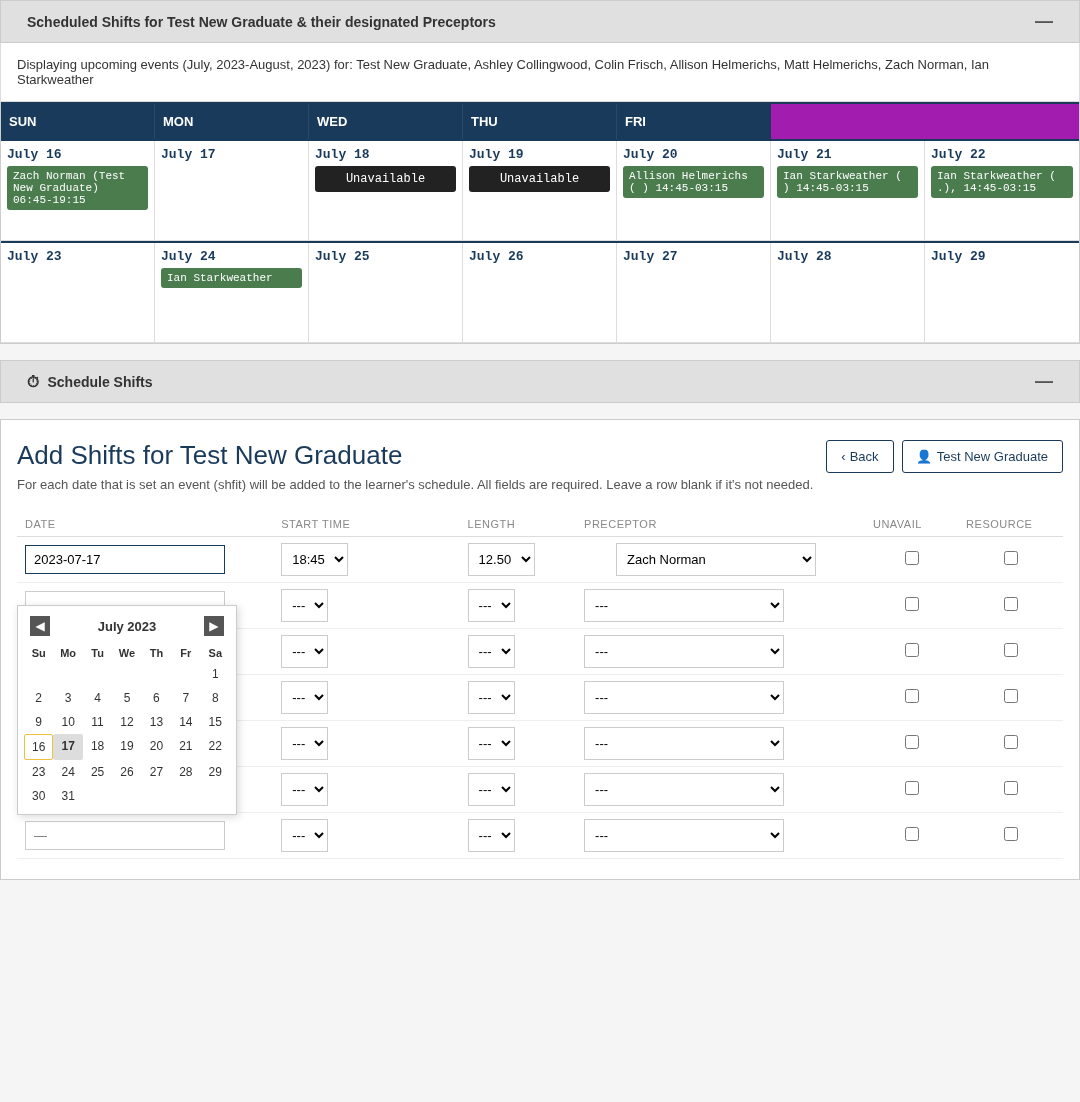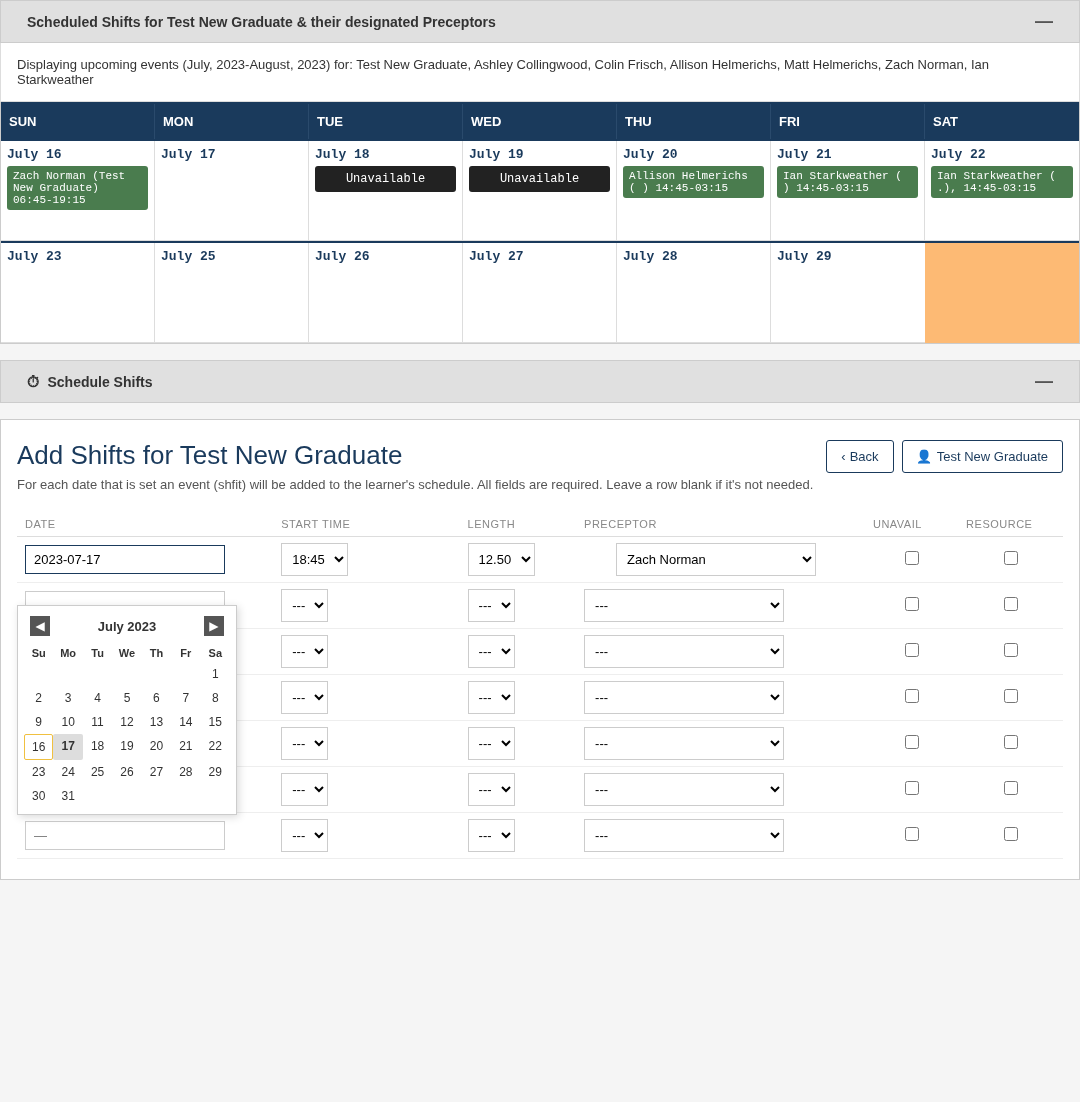"SUN" .calendar-container { background: #fdba74 -> #a21caf }
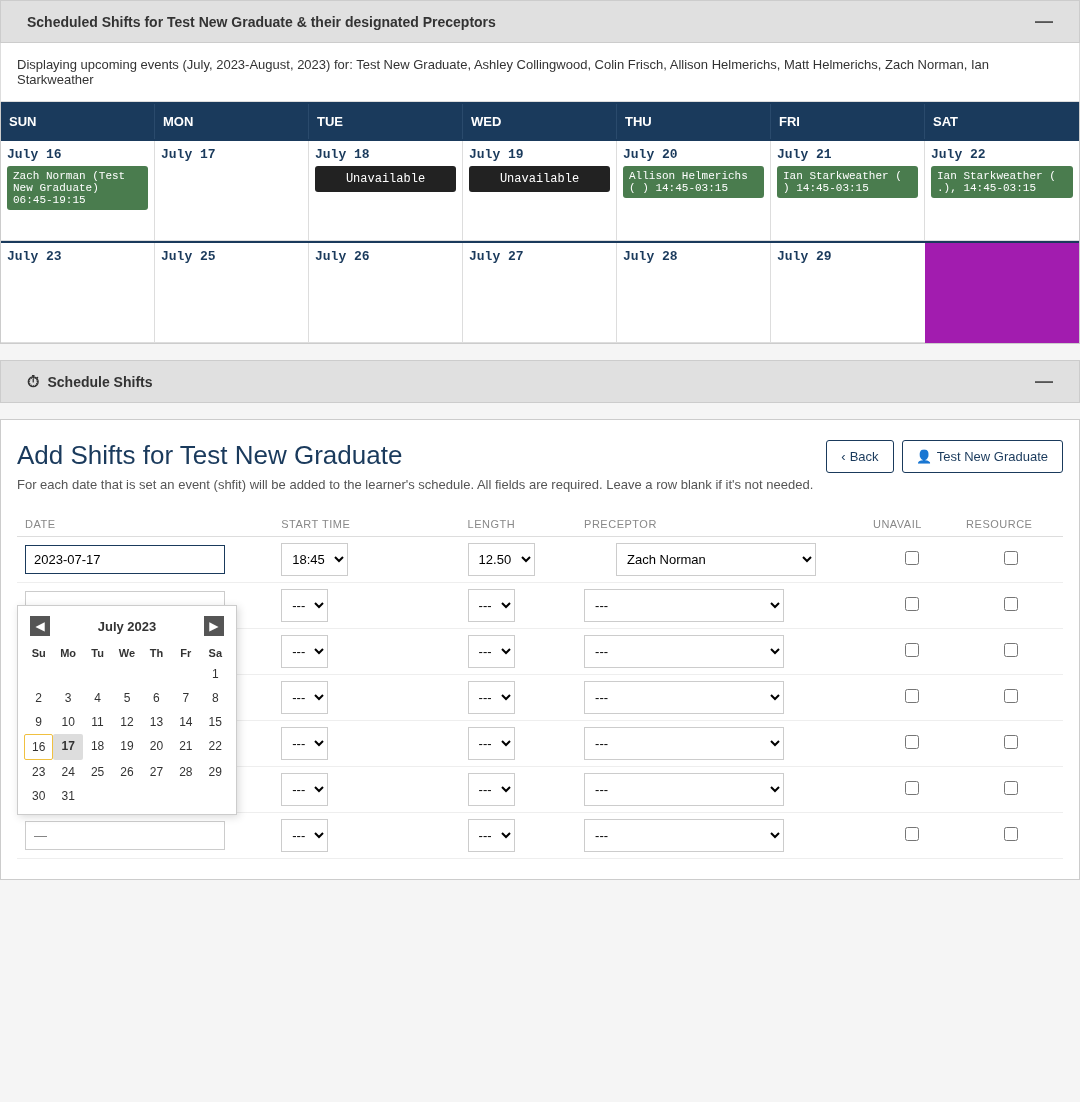"TUE" div.cal-header { html: <div>TUE</div> -> none }
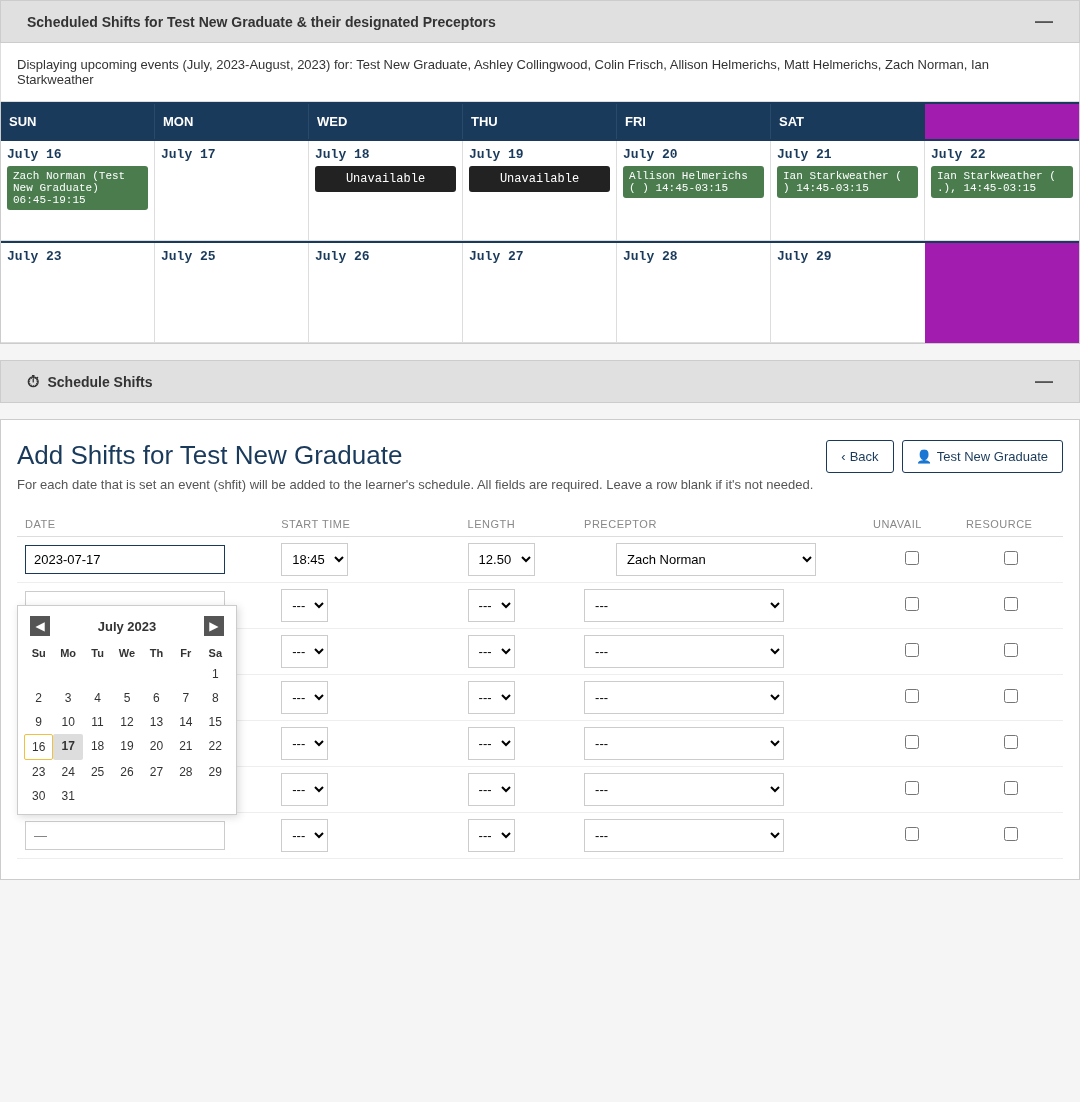"SAT" div.cal-header { html: <div>SAT</div> -> none }
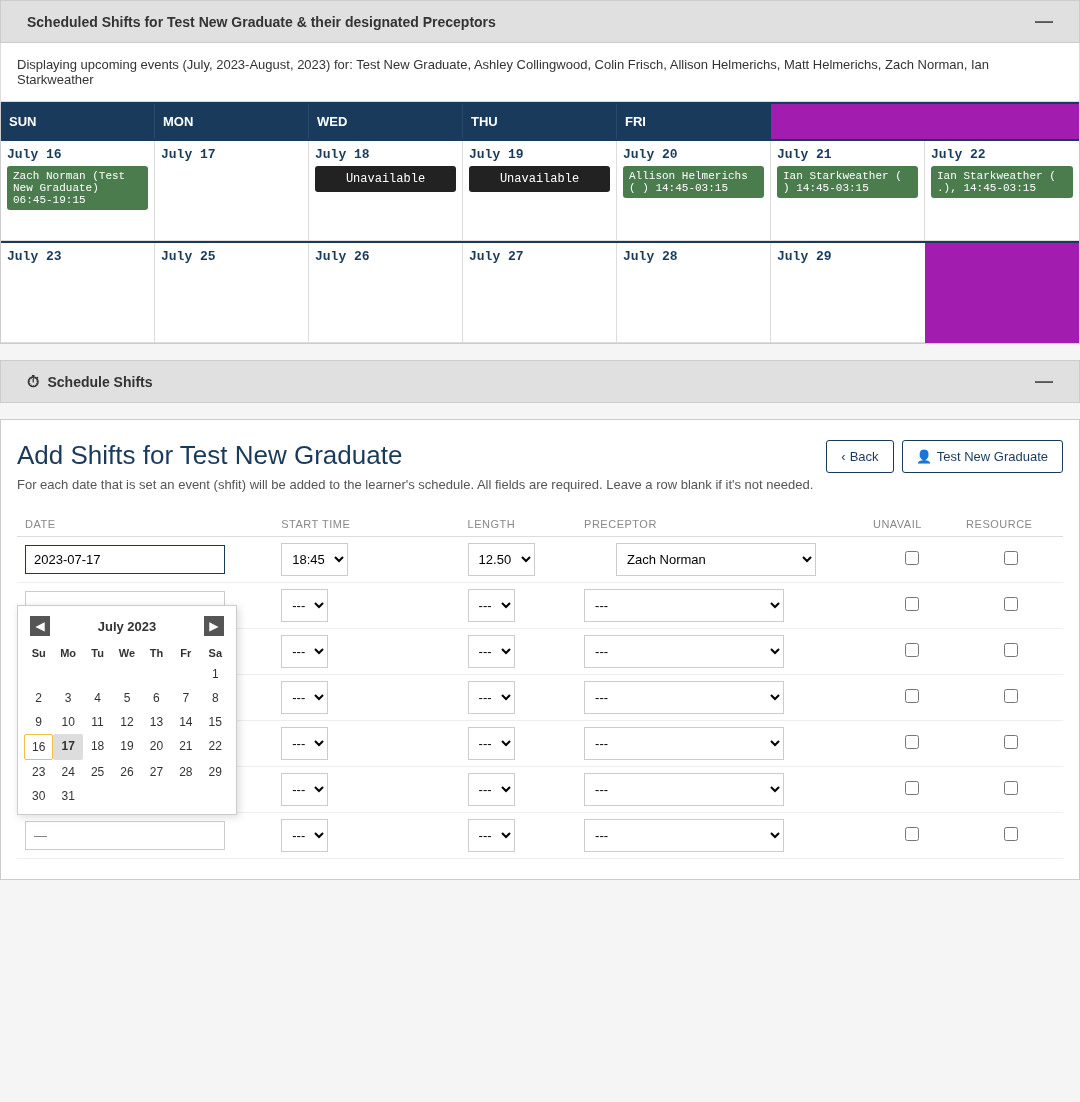"July 24" div.cal-cell { html: none -> <div> <div>July 24</div> <div>Ian Starkweather</div> </div> }
